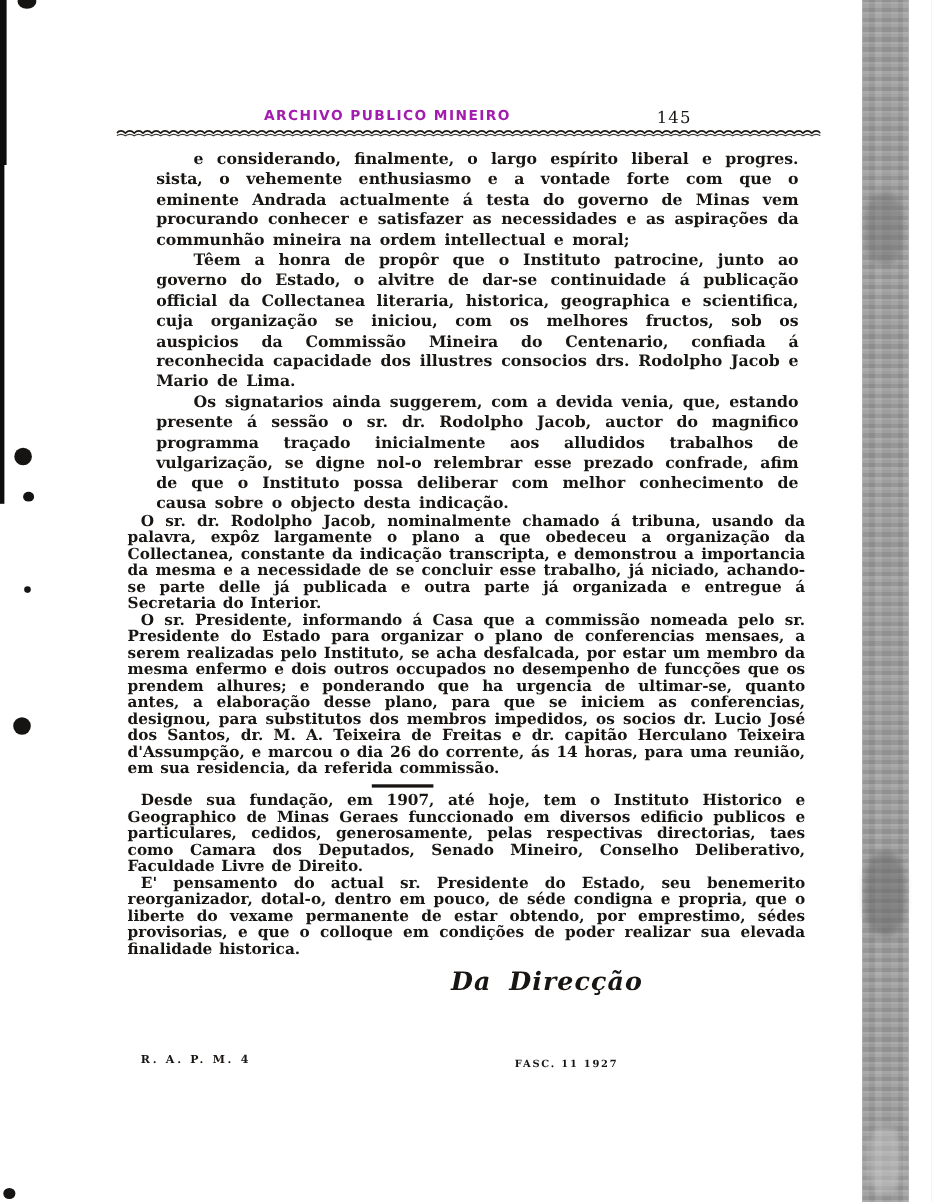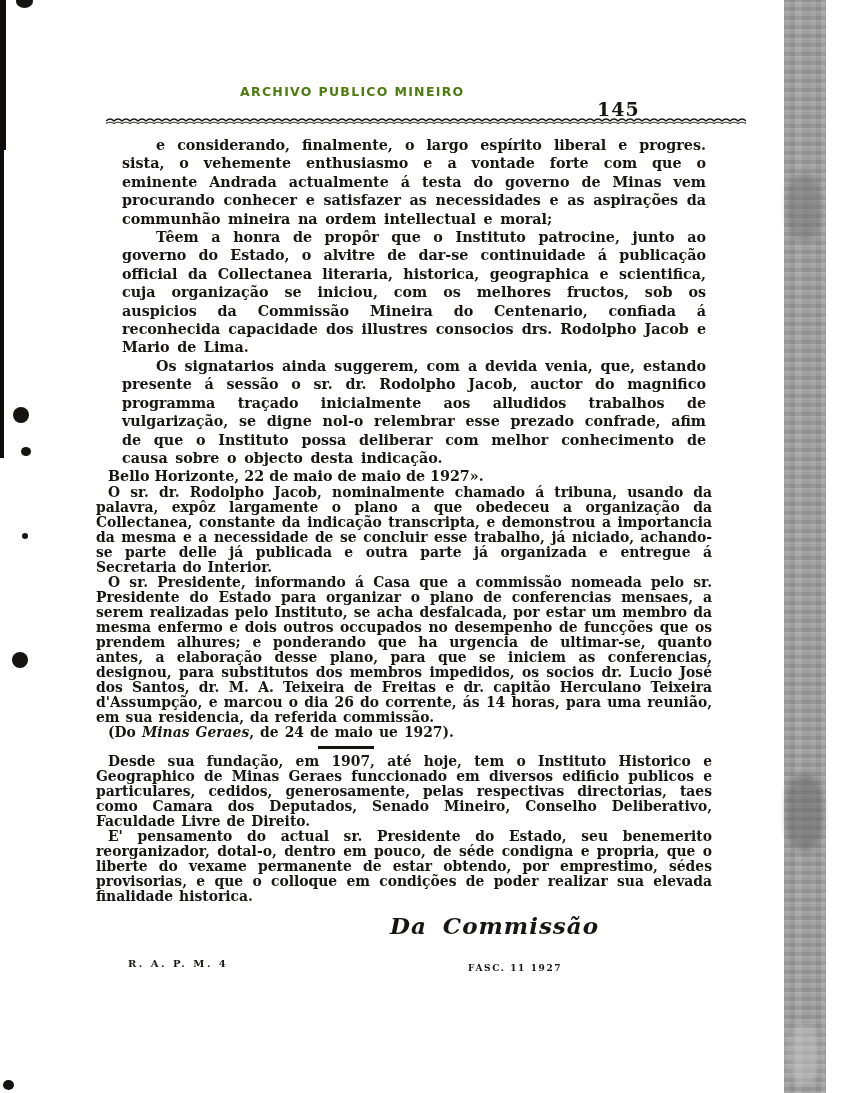"ARCHIVO PUBLICO MINEIRO" .header-title { color: #4d7c0f -> #a21caf; top: 84px -> 97px }
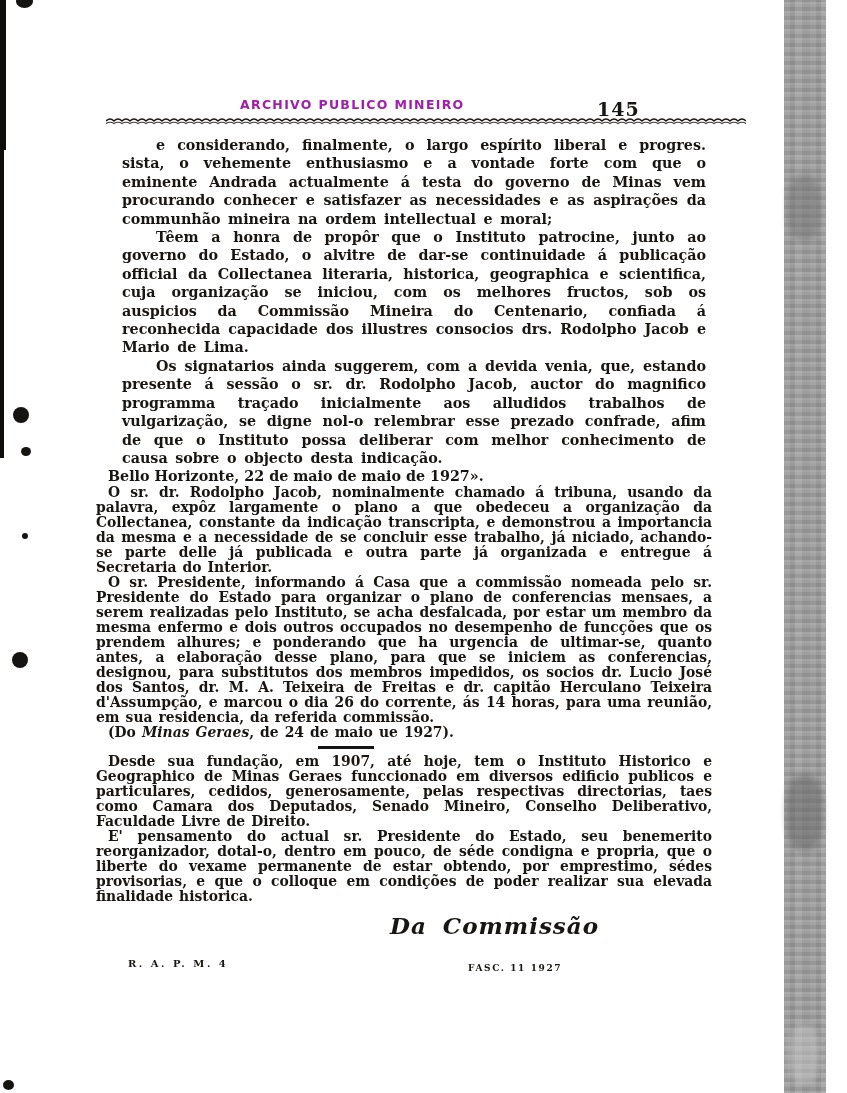"145" .page-number { font-size: 19px -> 15px; font-weight: 700 -> 400 }
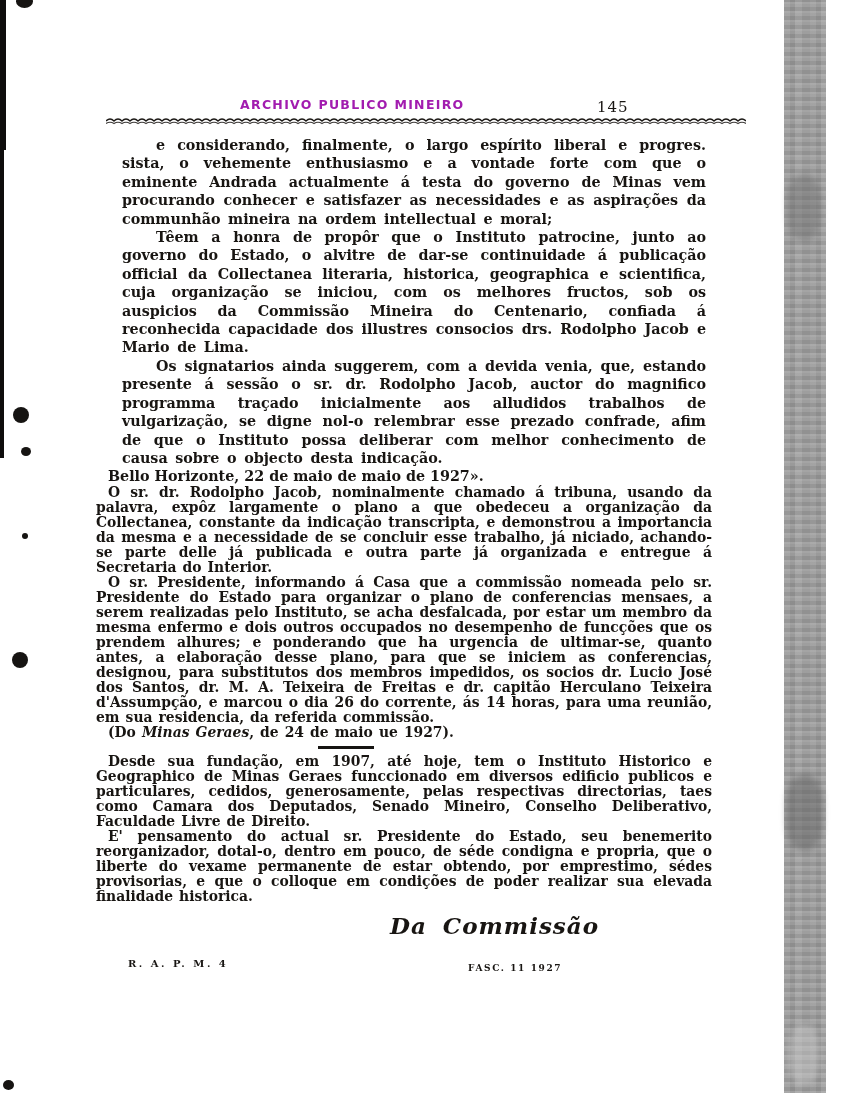"e considerando, finalmente, o largo" .content { left: 96px -> 116px }
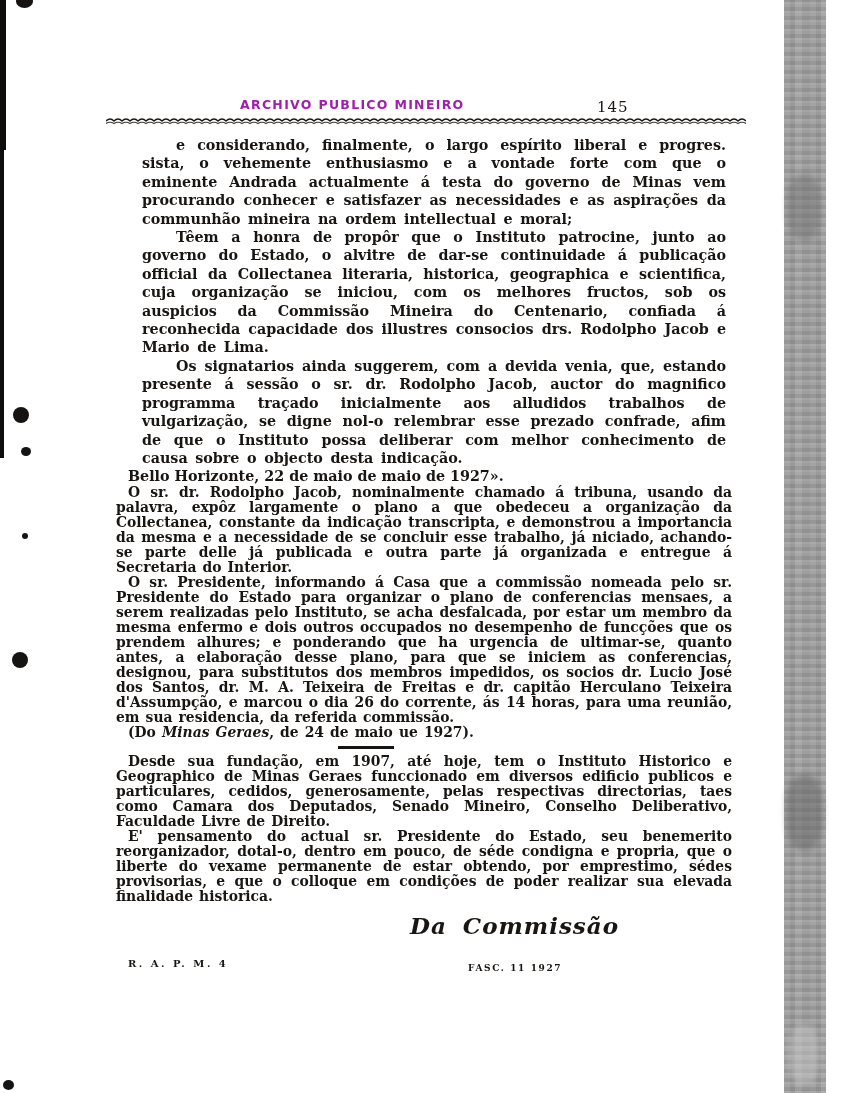"Bello Horizonte, 22 de maio" p.dateline { html: <p>Bello Horizonte, 22 de maio de maio de 1927».</p> -> none }
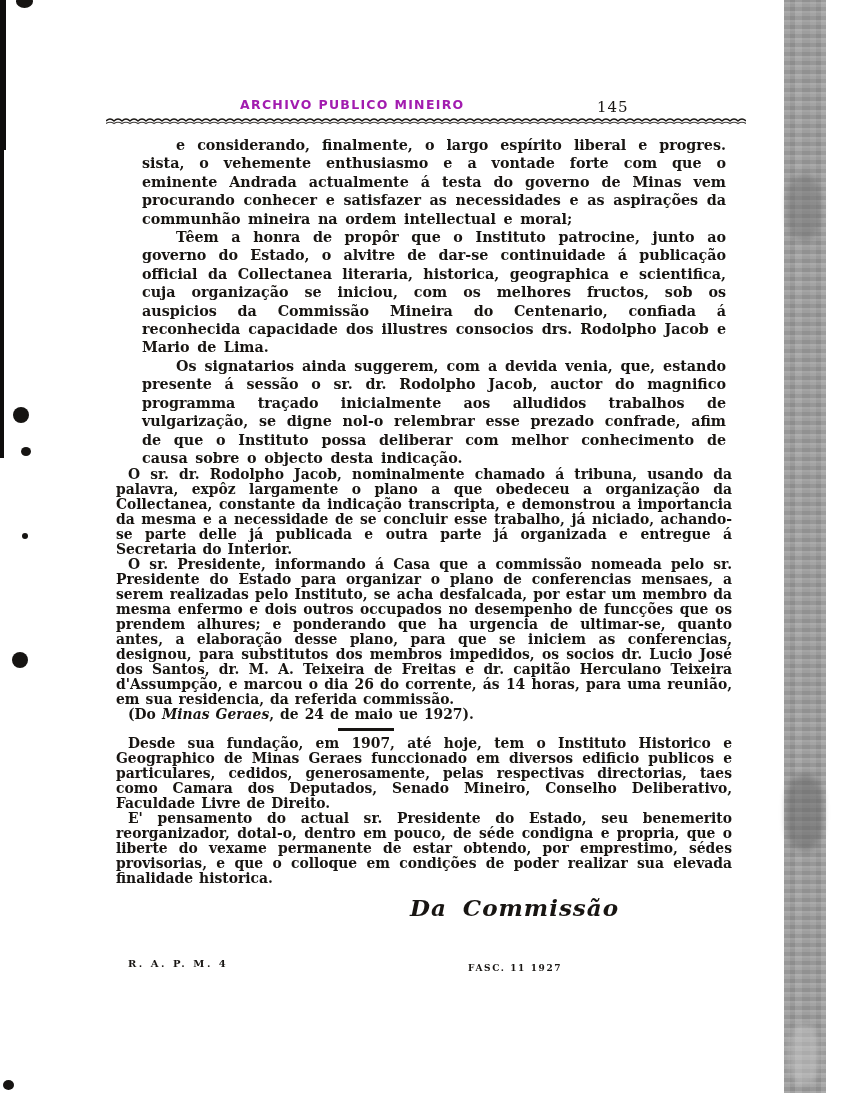"(Do Minas Geraes, de 24" p.body-para { html: <p><span>(Do </span><span>Minas Geraes</span><span>, de 24 de maio ue 1927).</span></p> -> none }
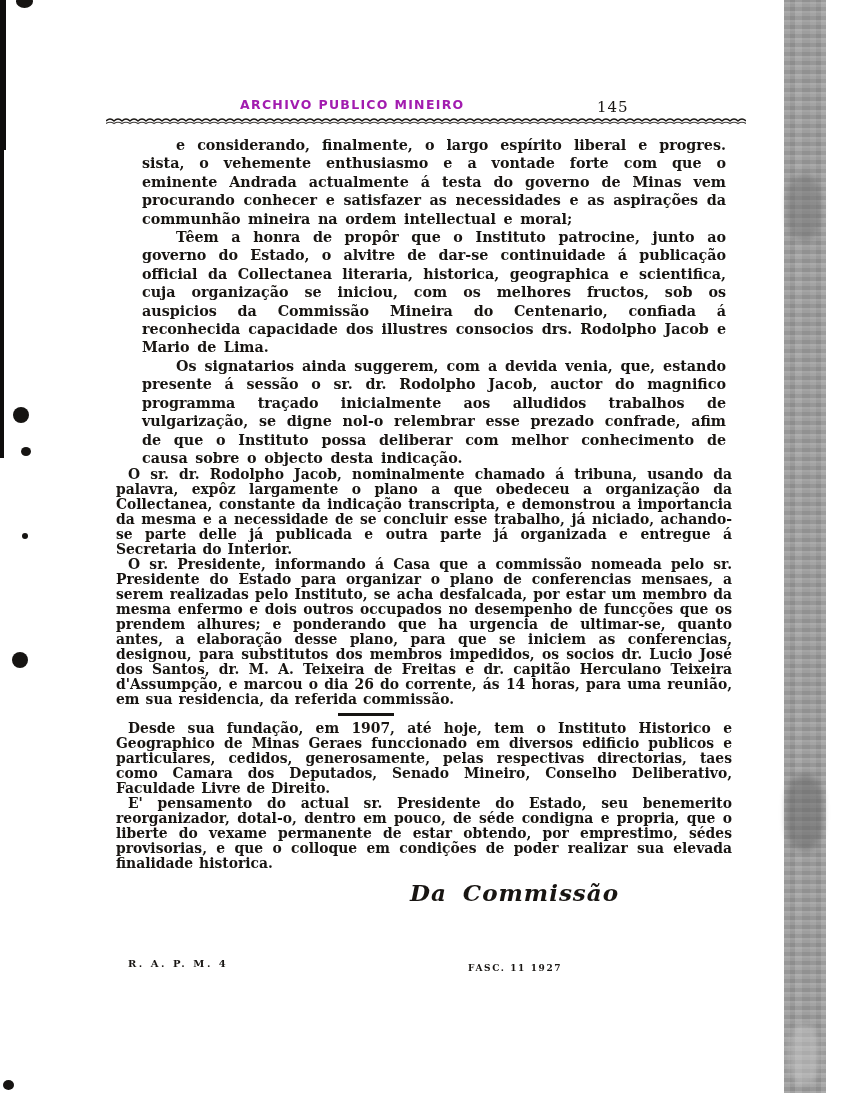"Da Commissão" div.signature { text: Commissão -> Direcção }
